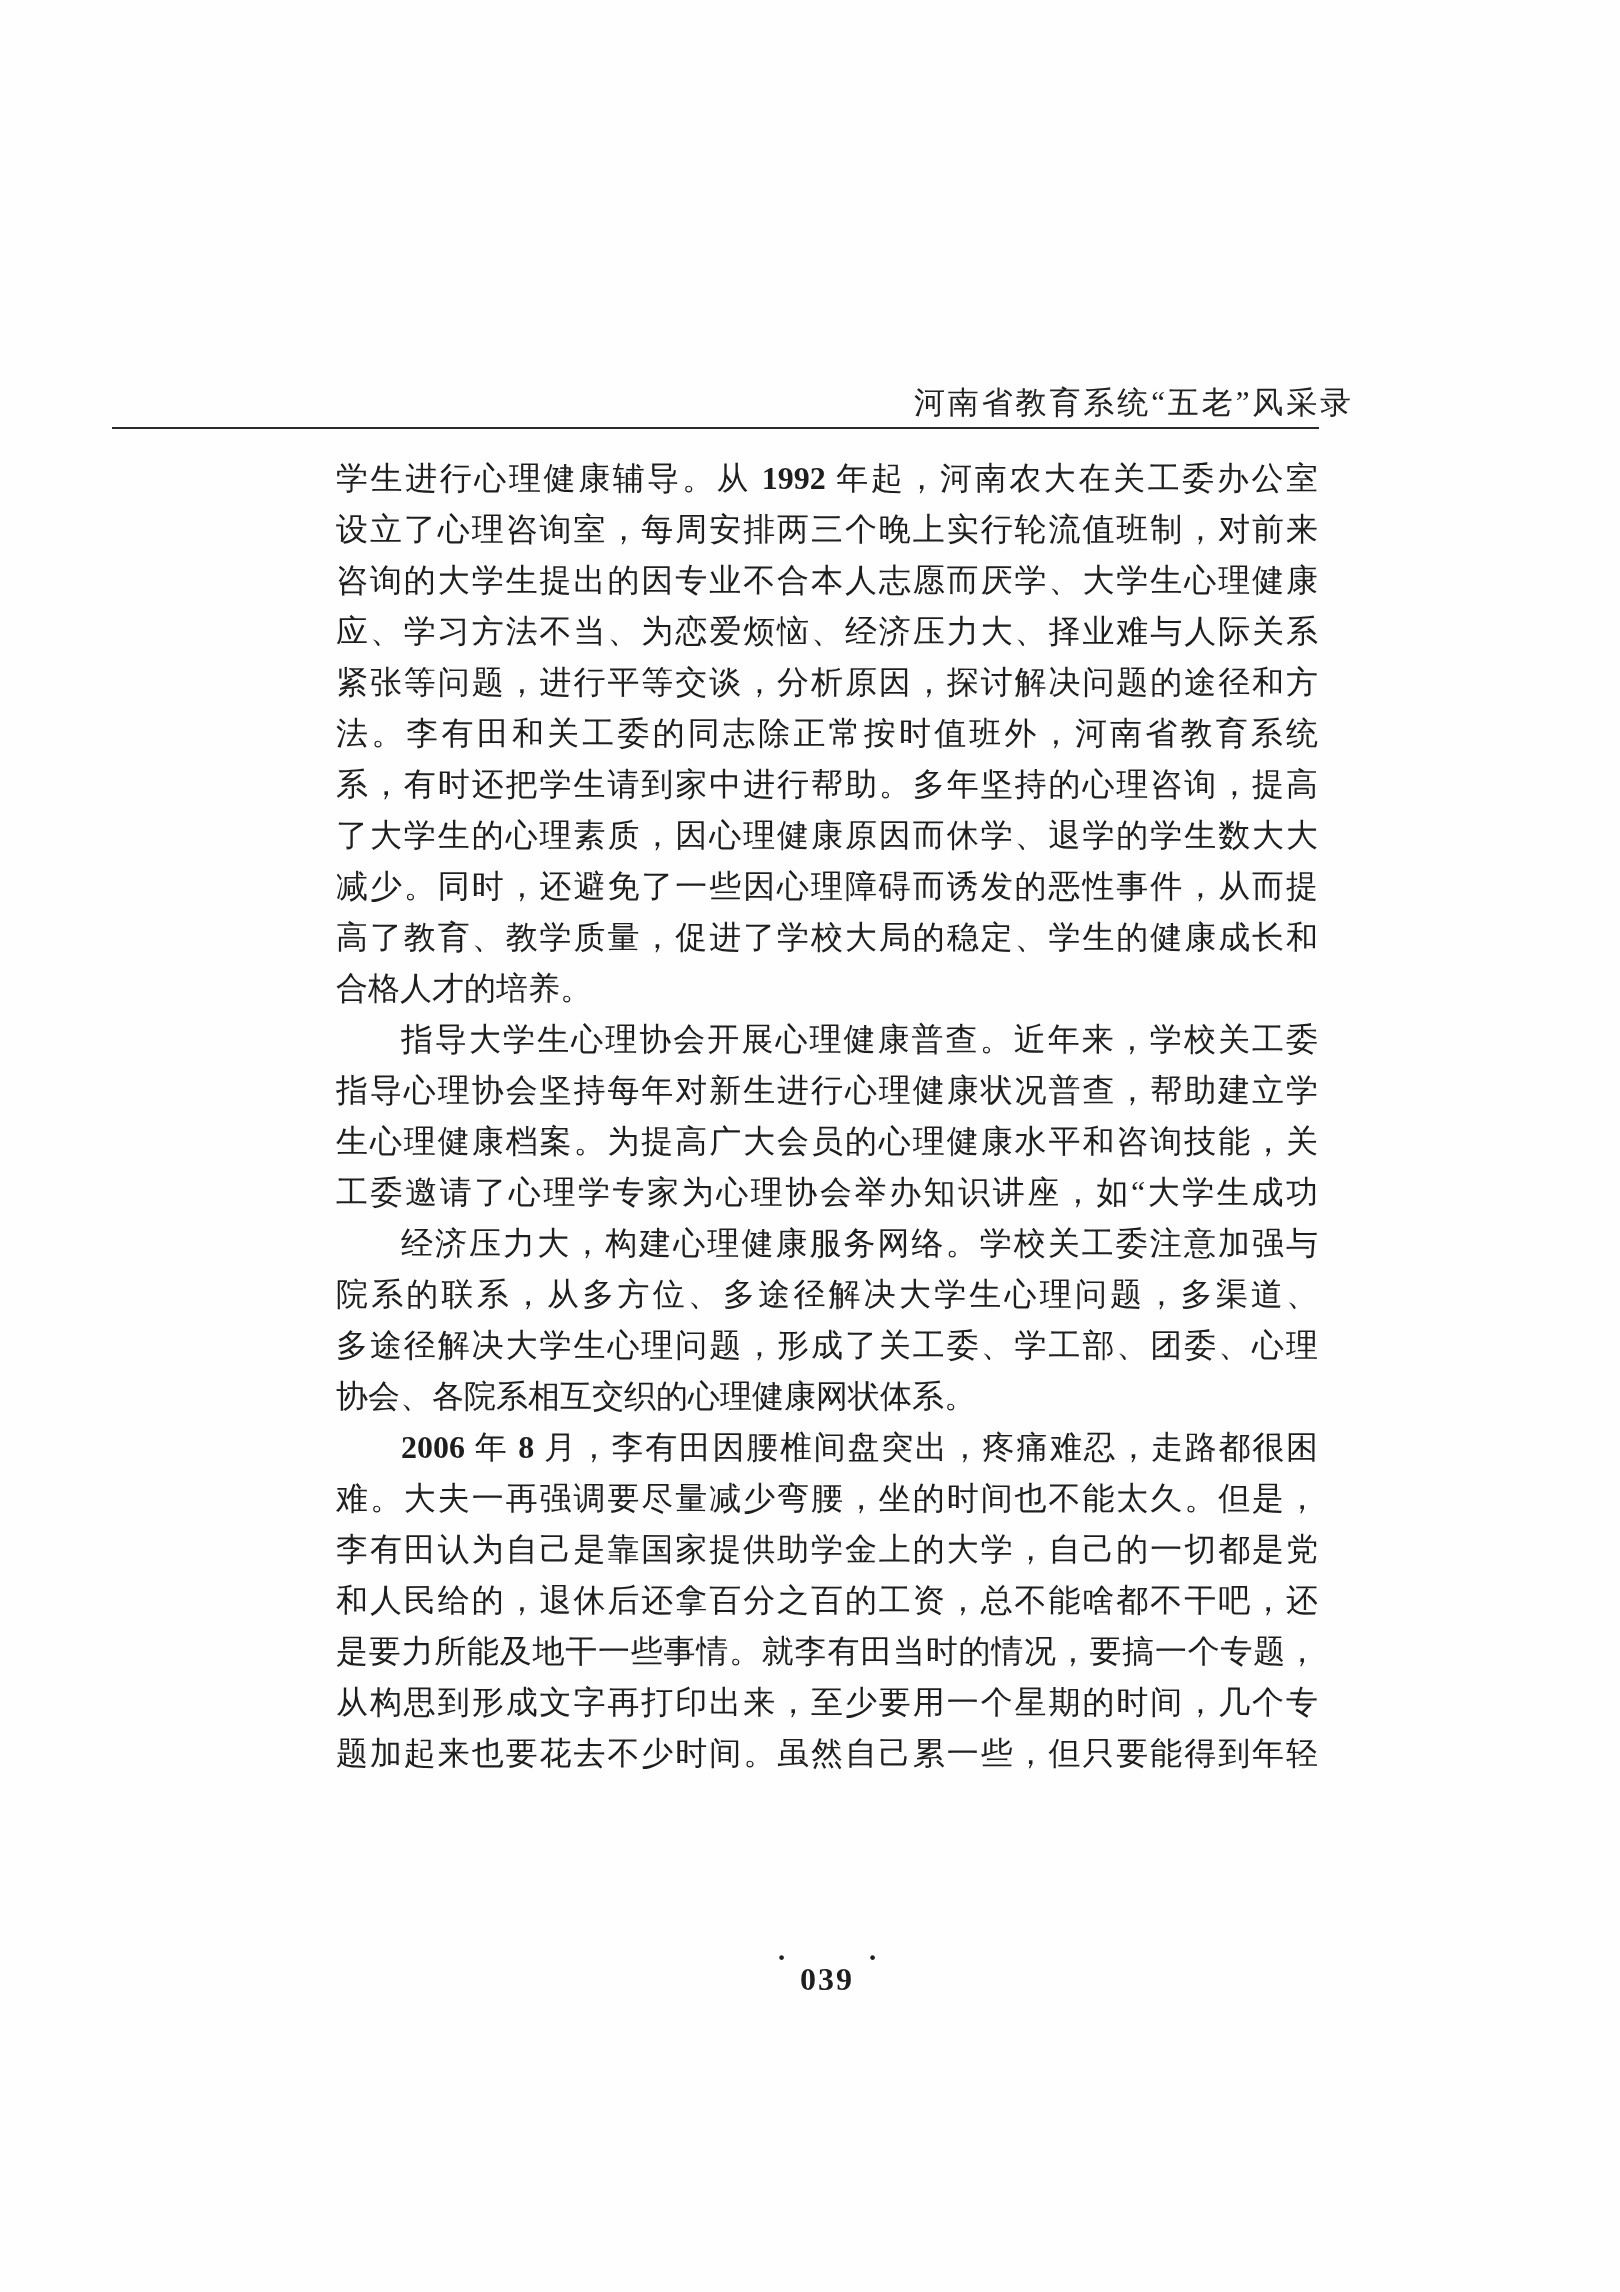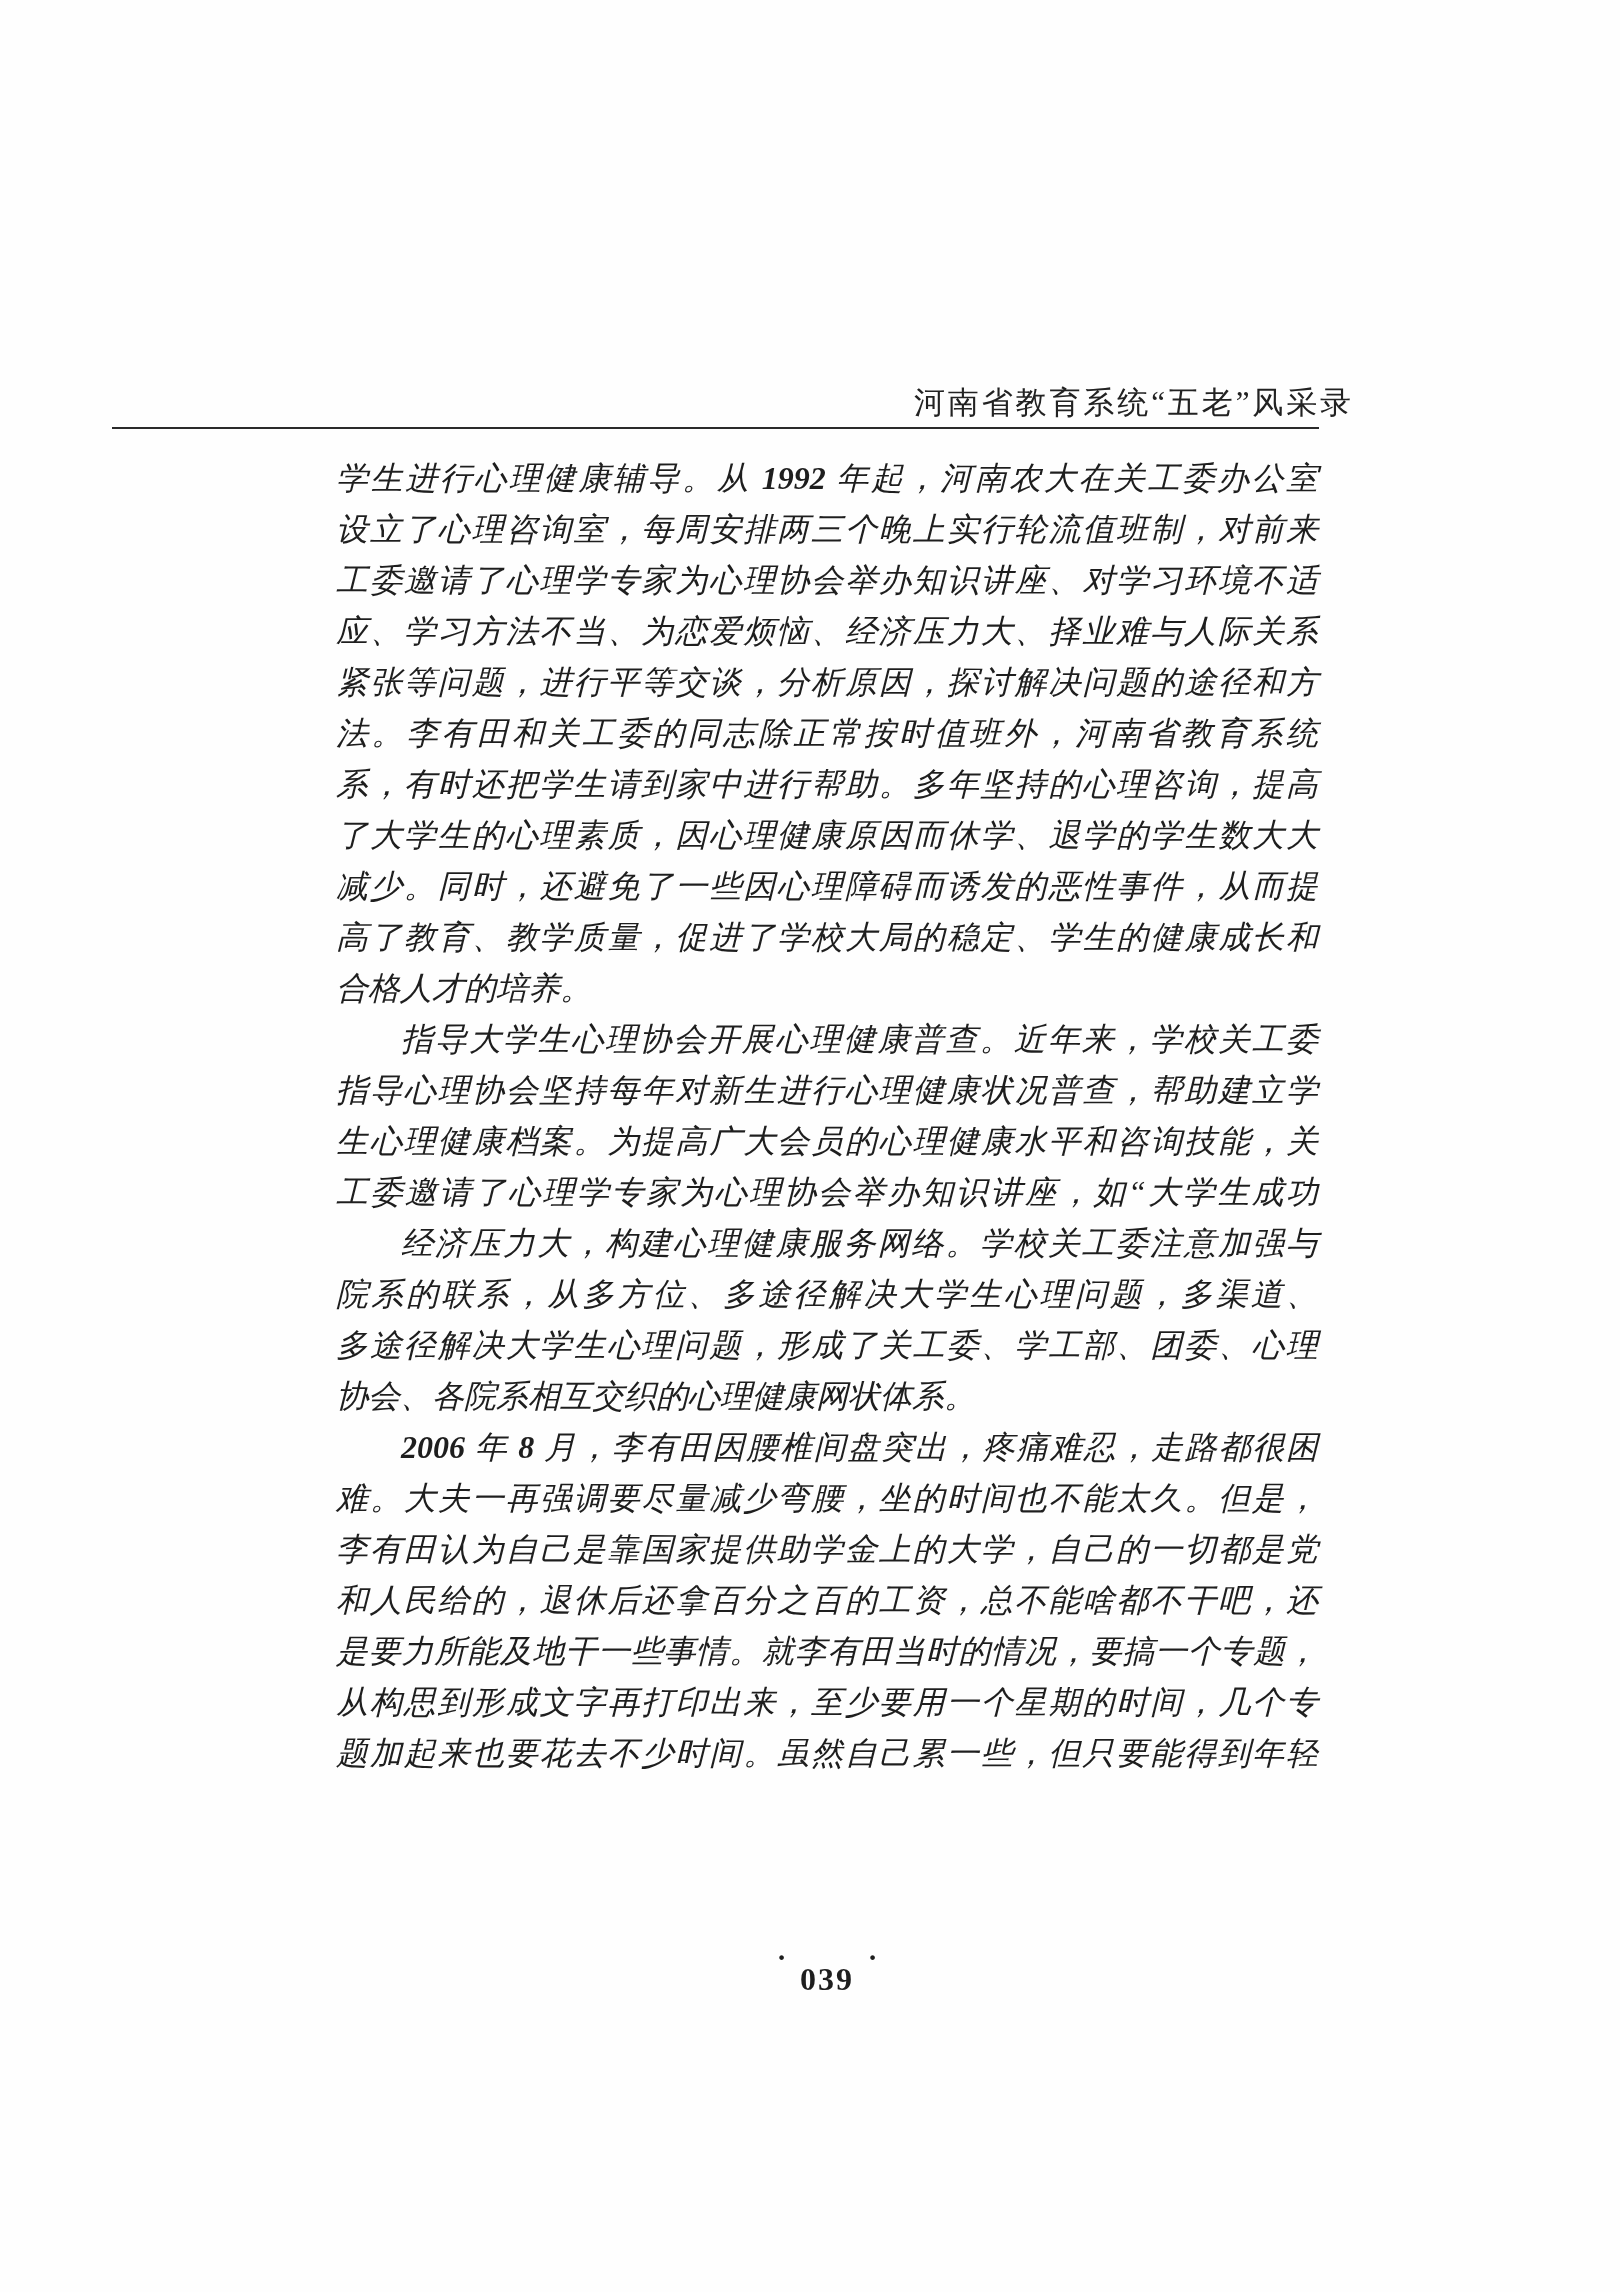"学生进行心理健康辅导。从 1992 年起，河南农大在关工委办公室" .line { font-style: italic -> none }
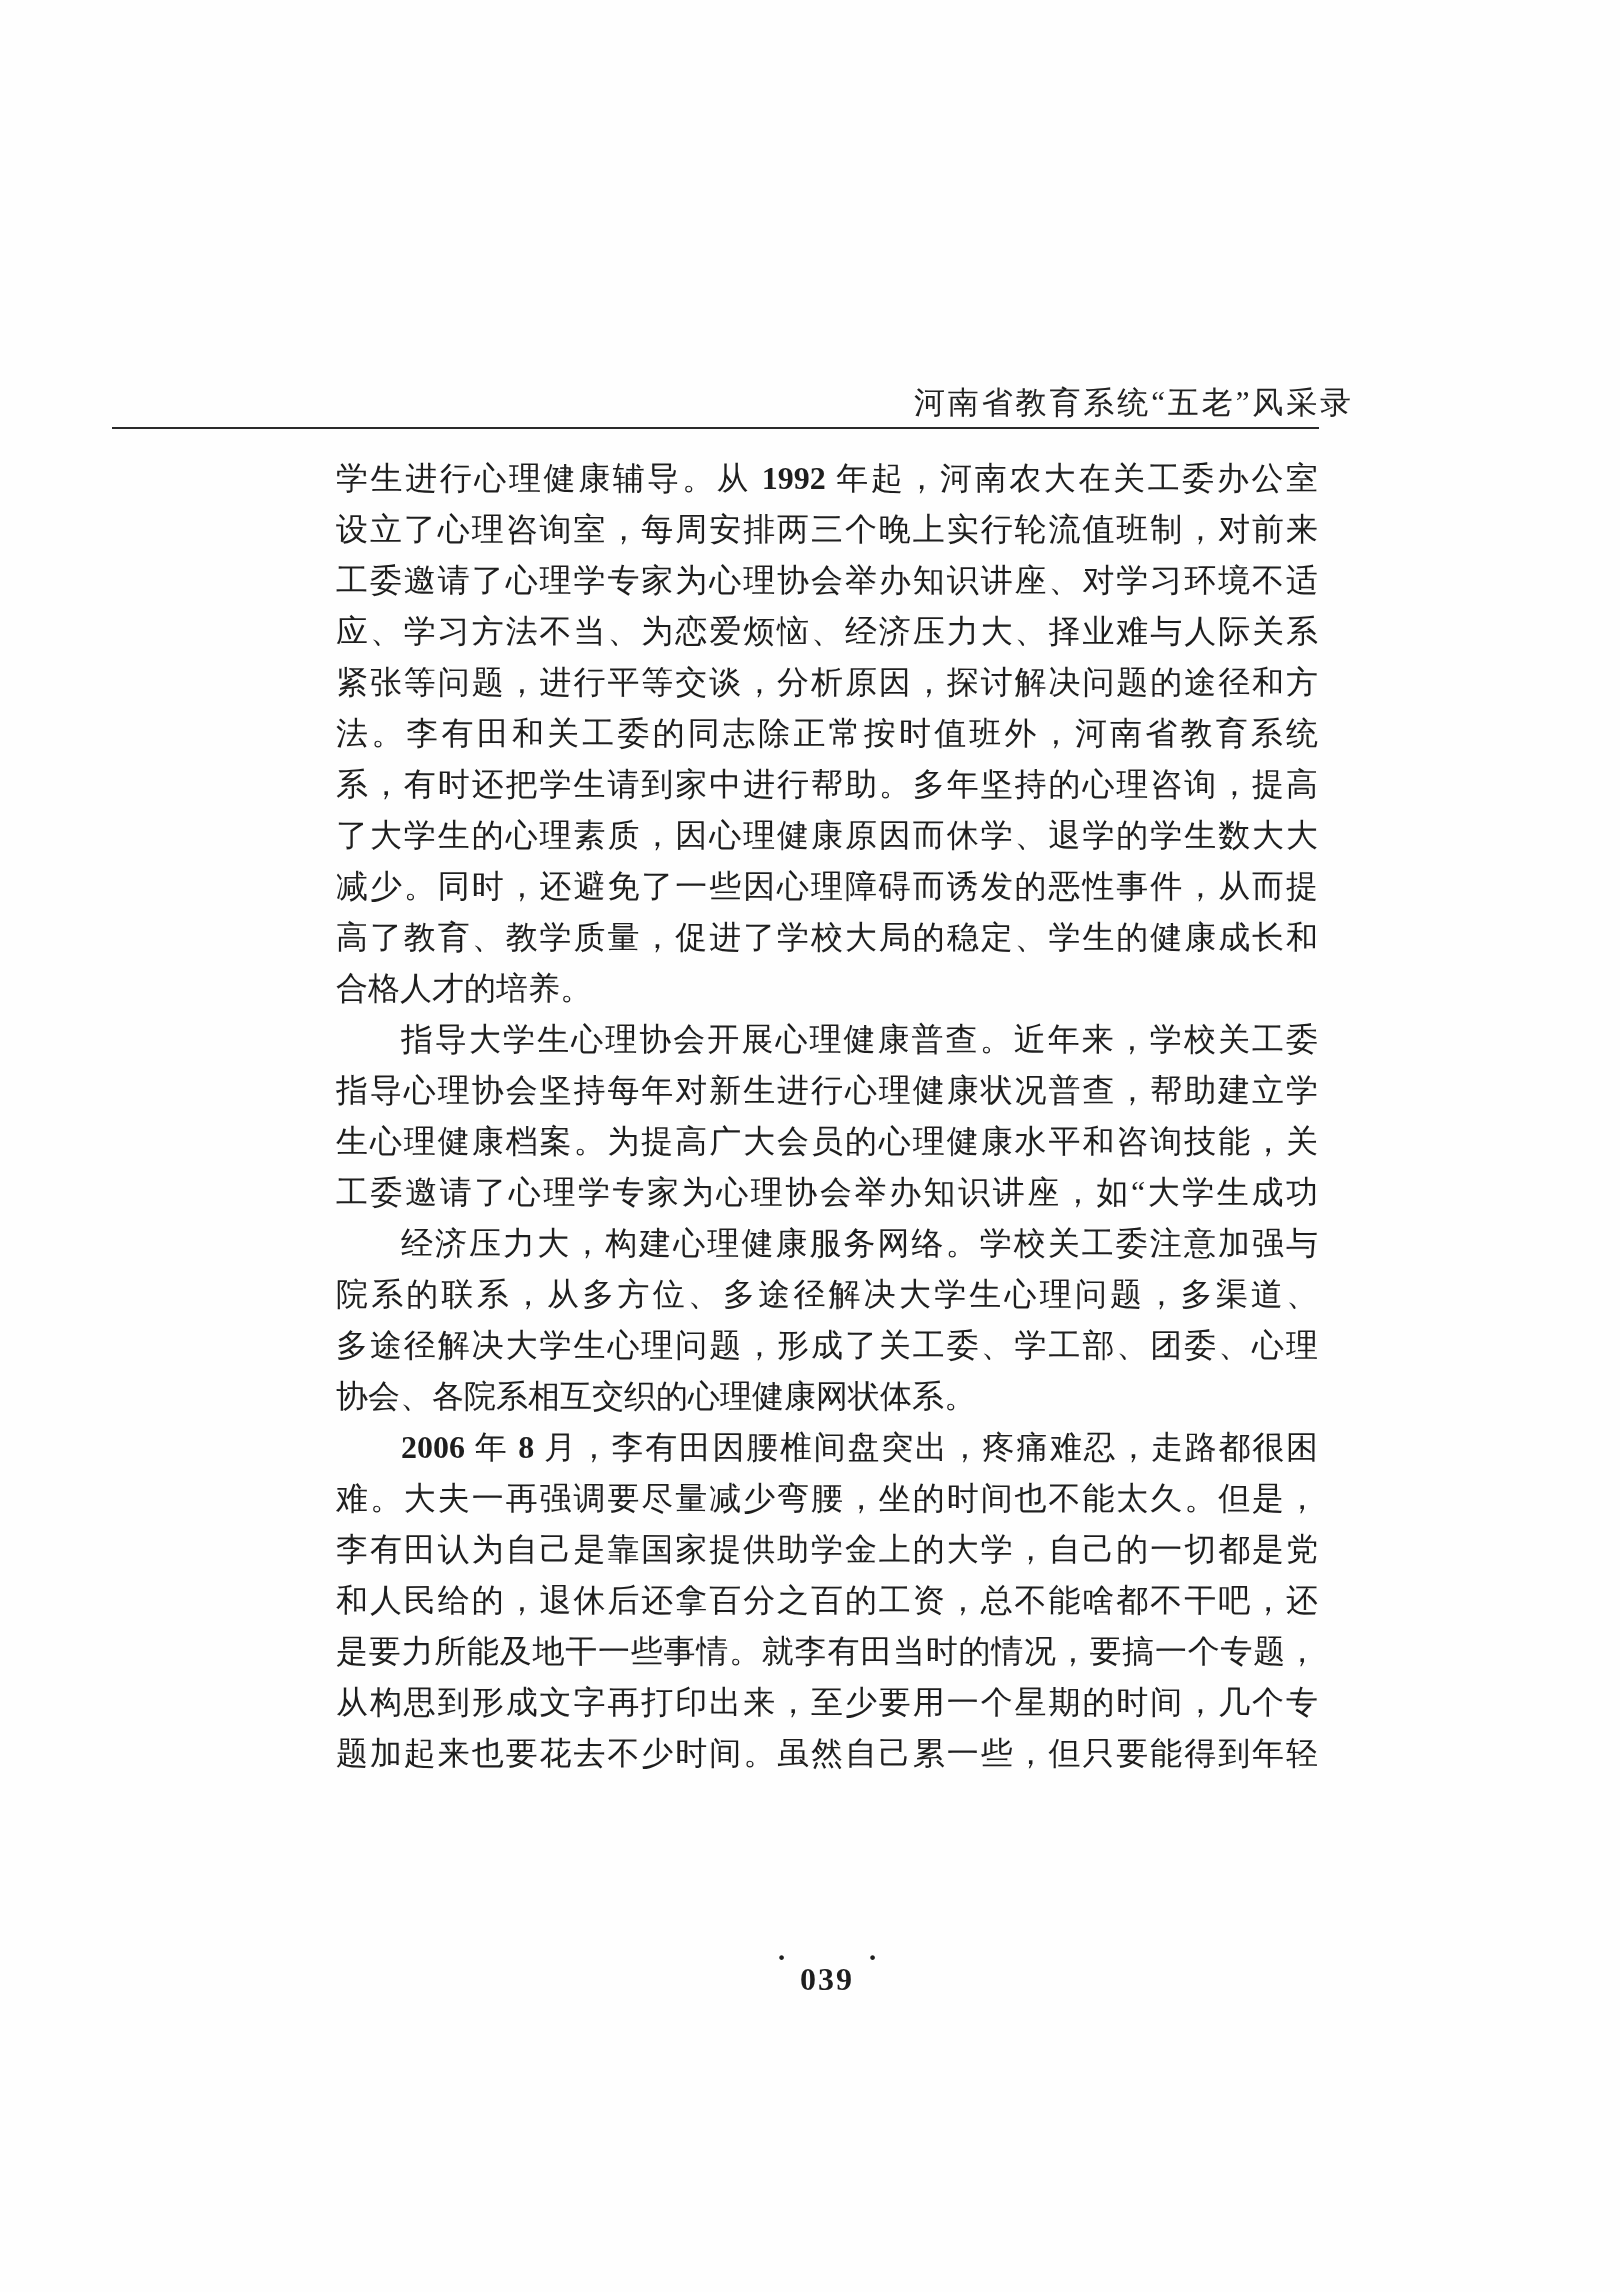"工委邀请了心理学专家为心理协会举办知识讲座、对学习环境不适" span { text: 工委邀请了心理学专家为心理协会举办知识讲座、对学习环境不适 -> 咨询的大学生提出的因专业不合本人志愿而厌学、大学生心理健康 }
